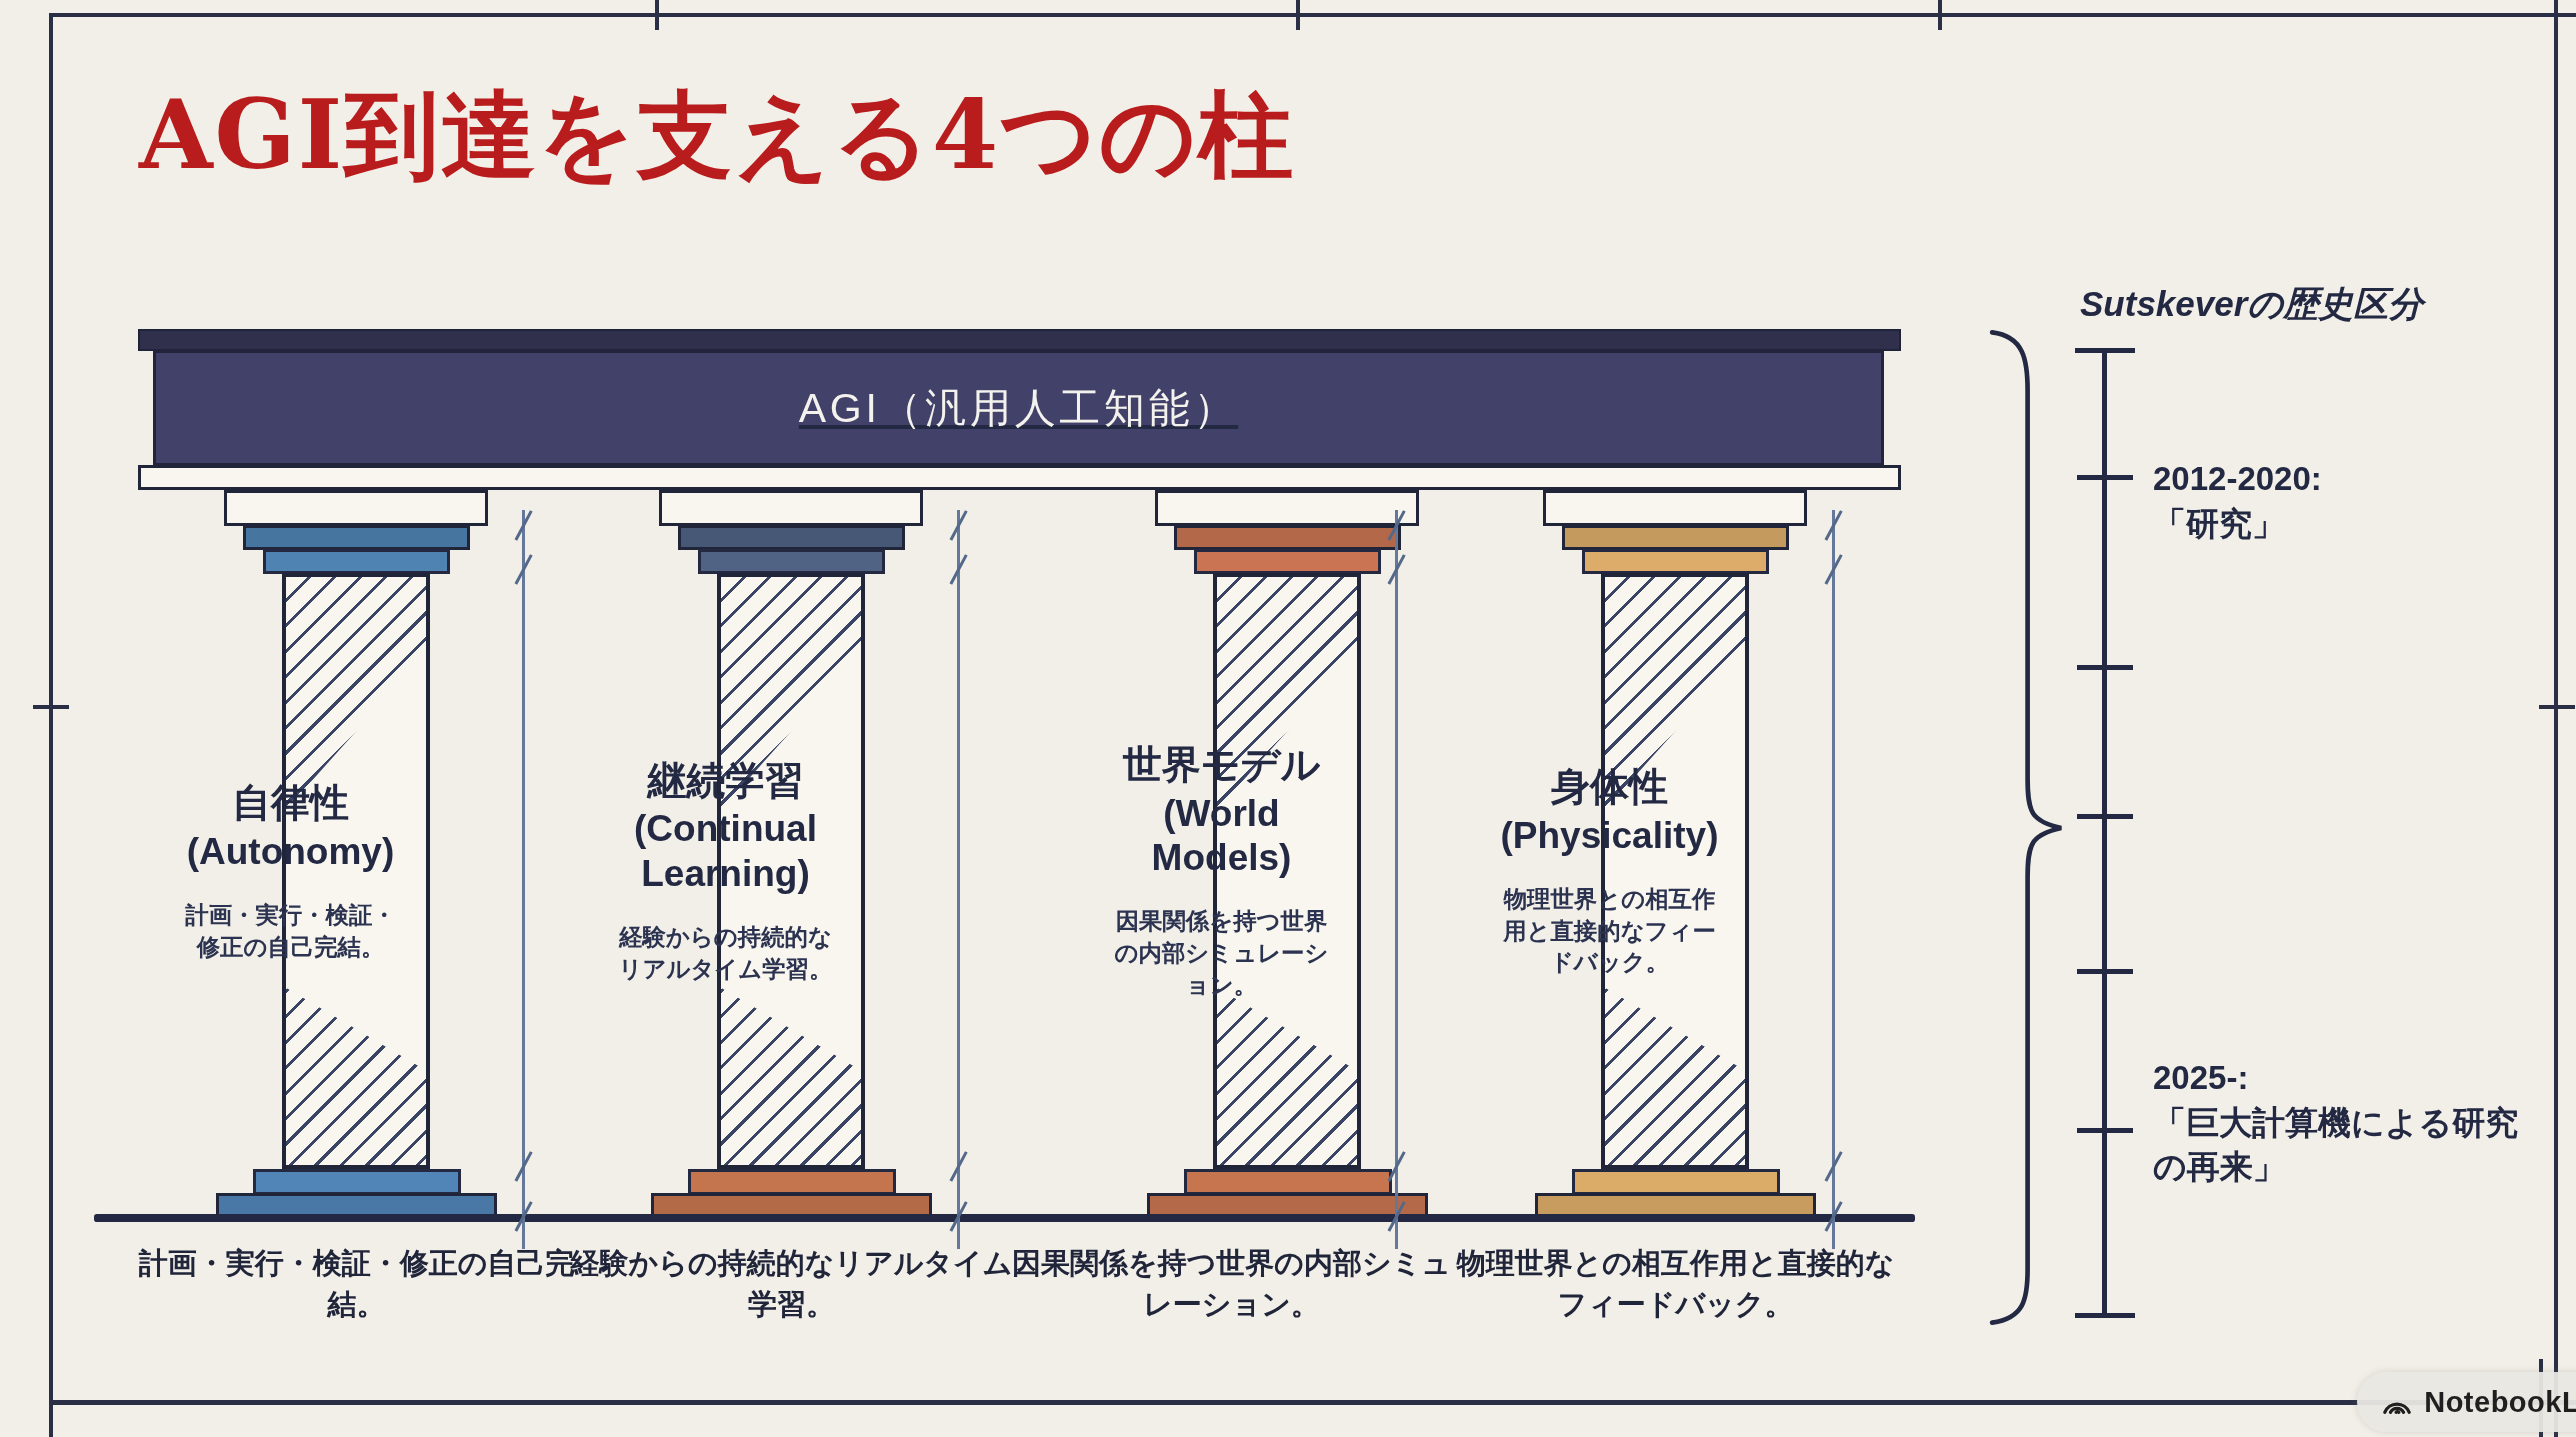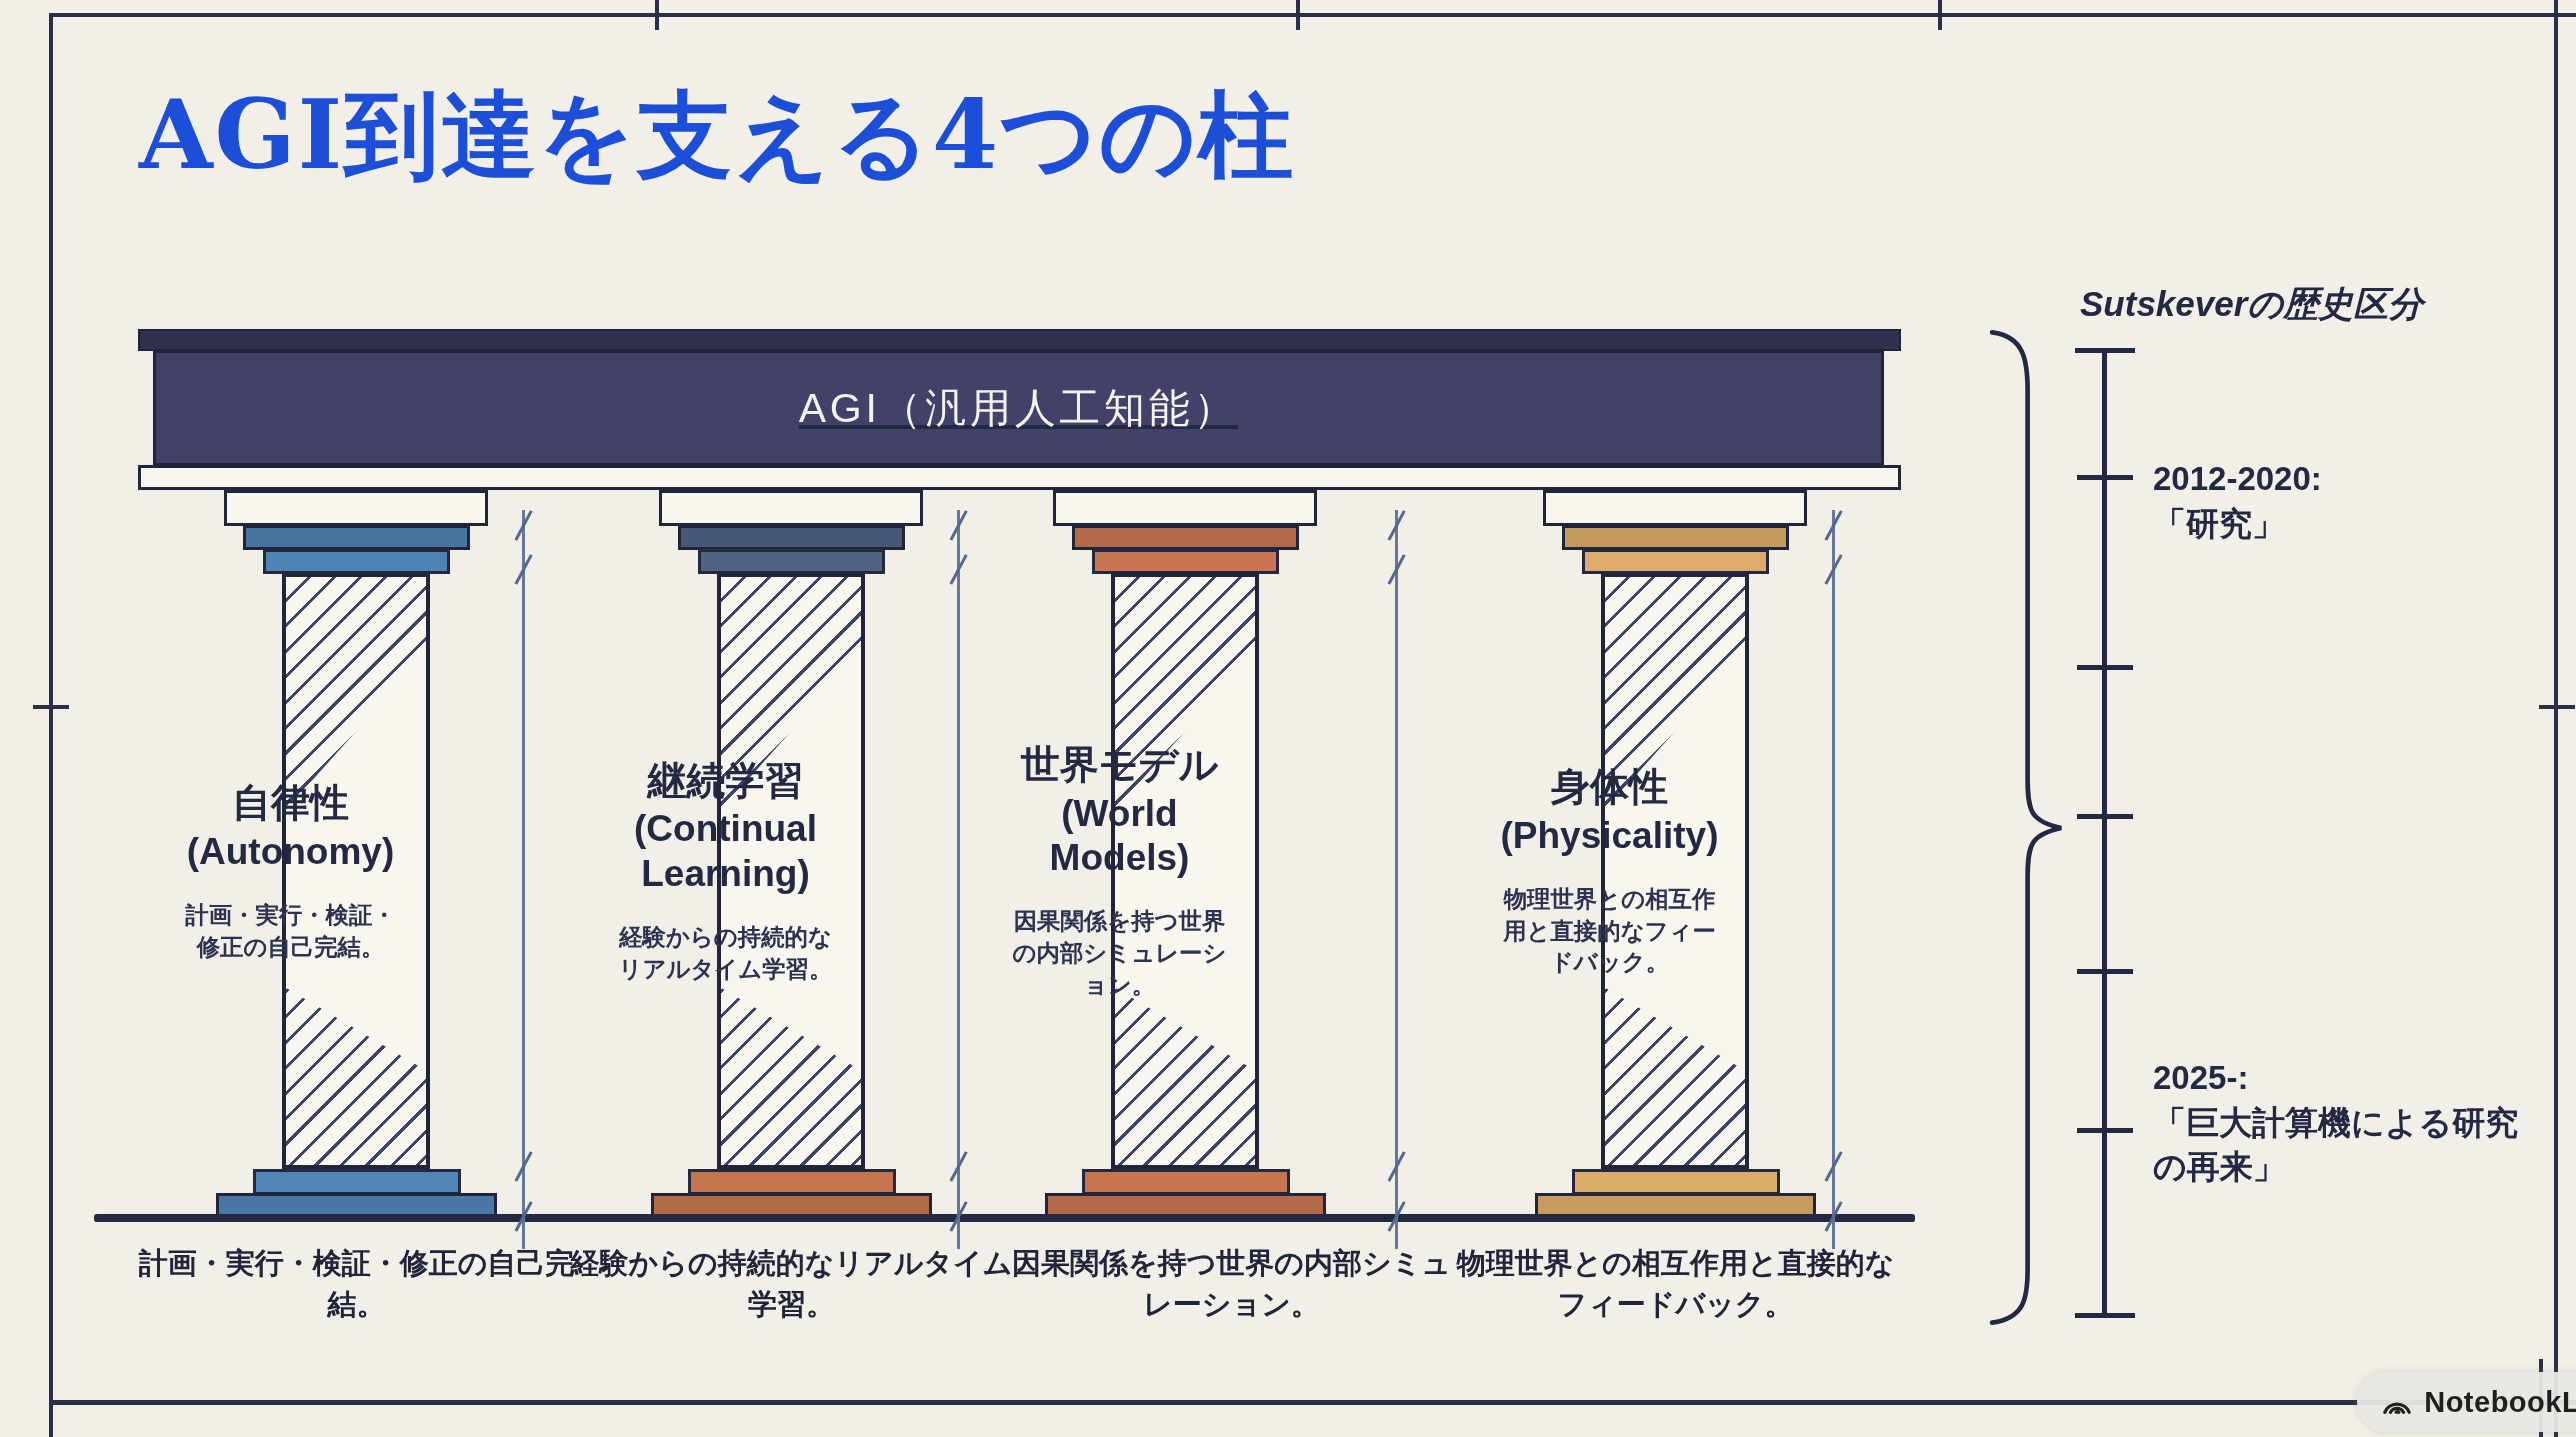"AGI到達を支える4つの柱" .title { color: #1d4ed8 -> #b91c1c }
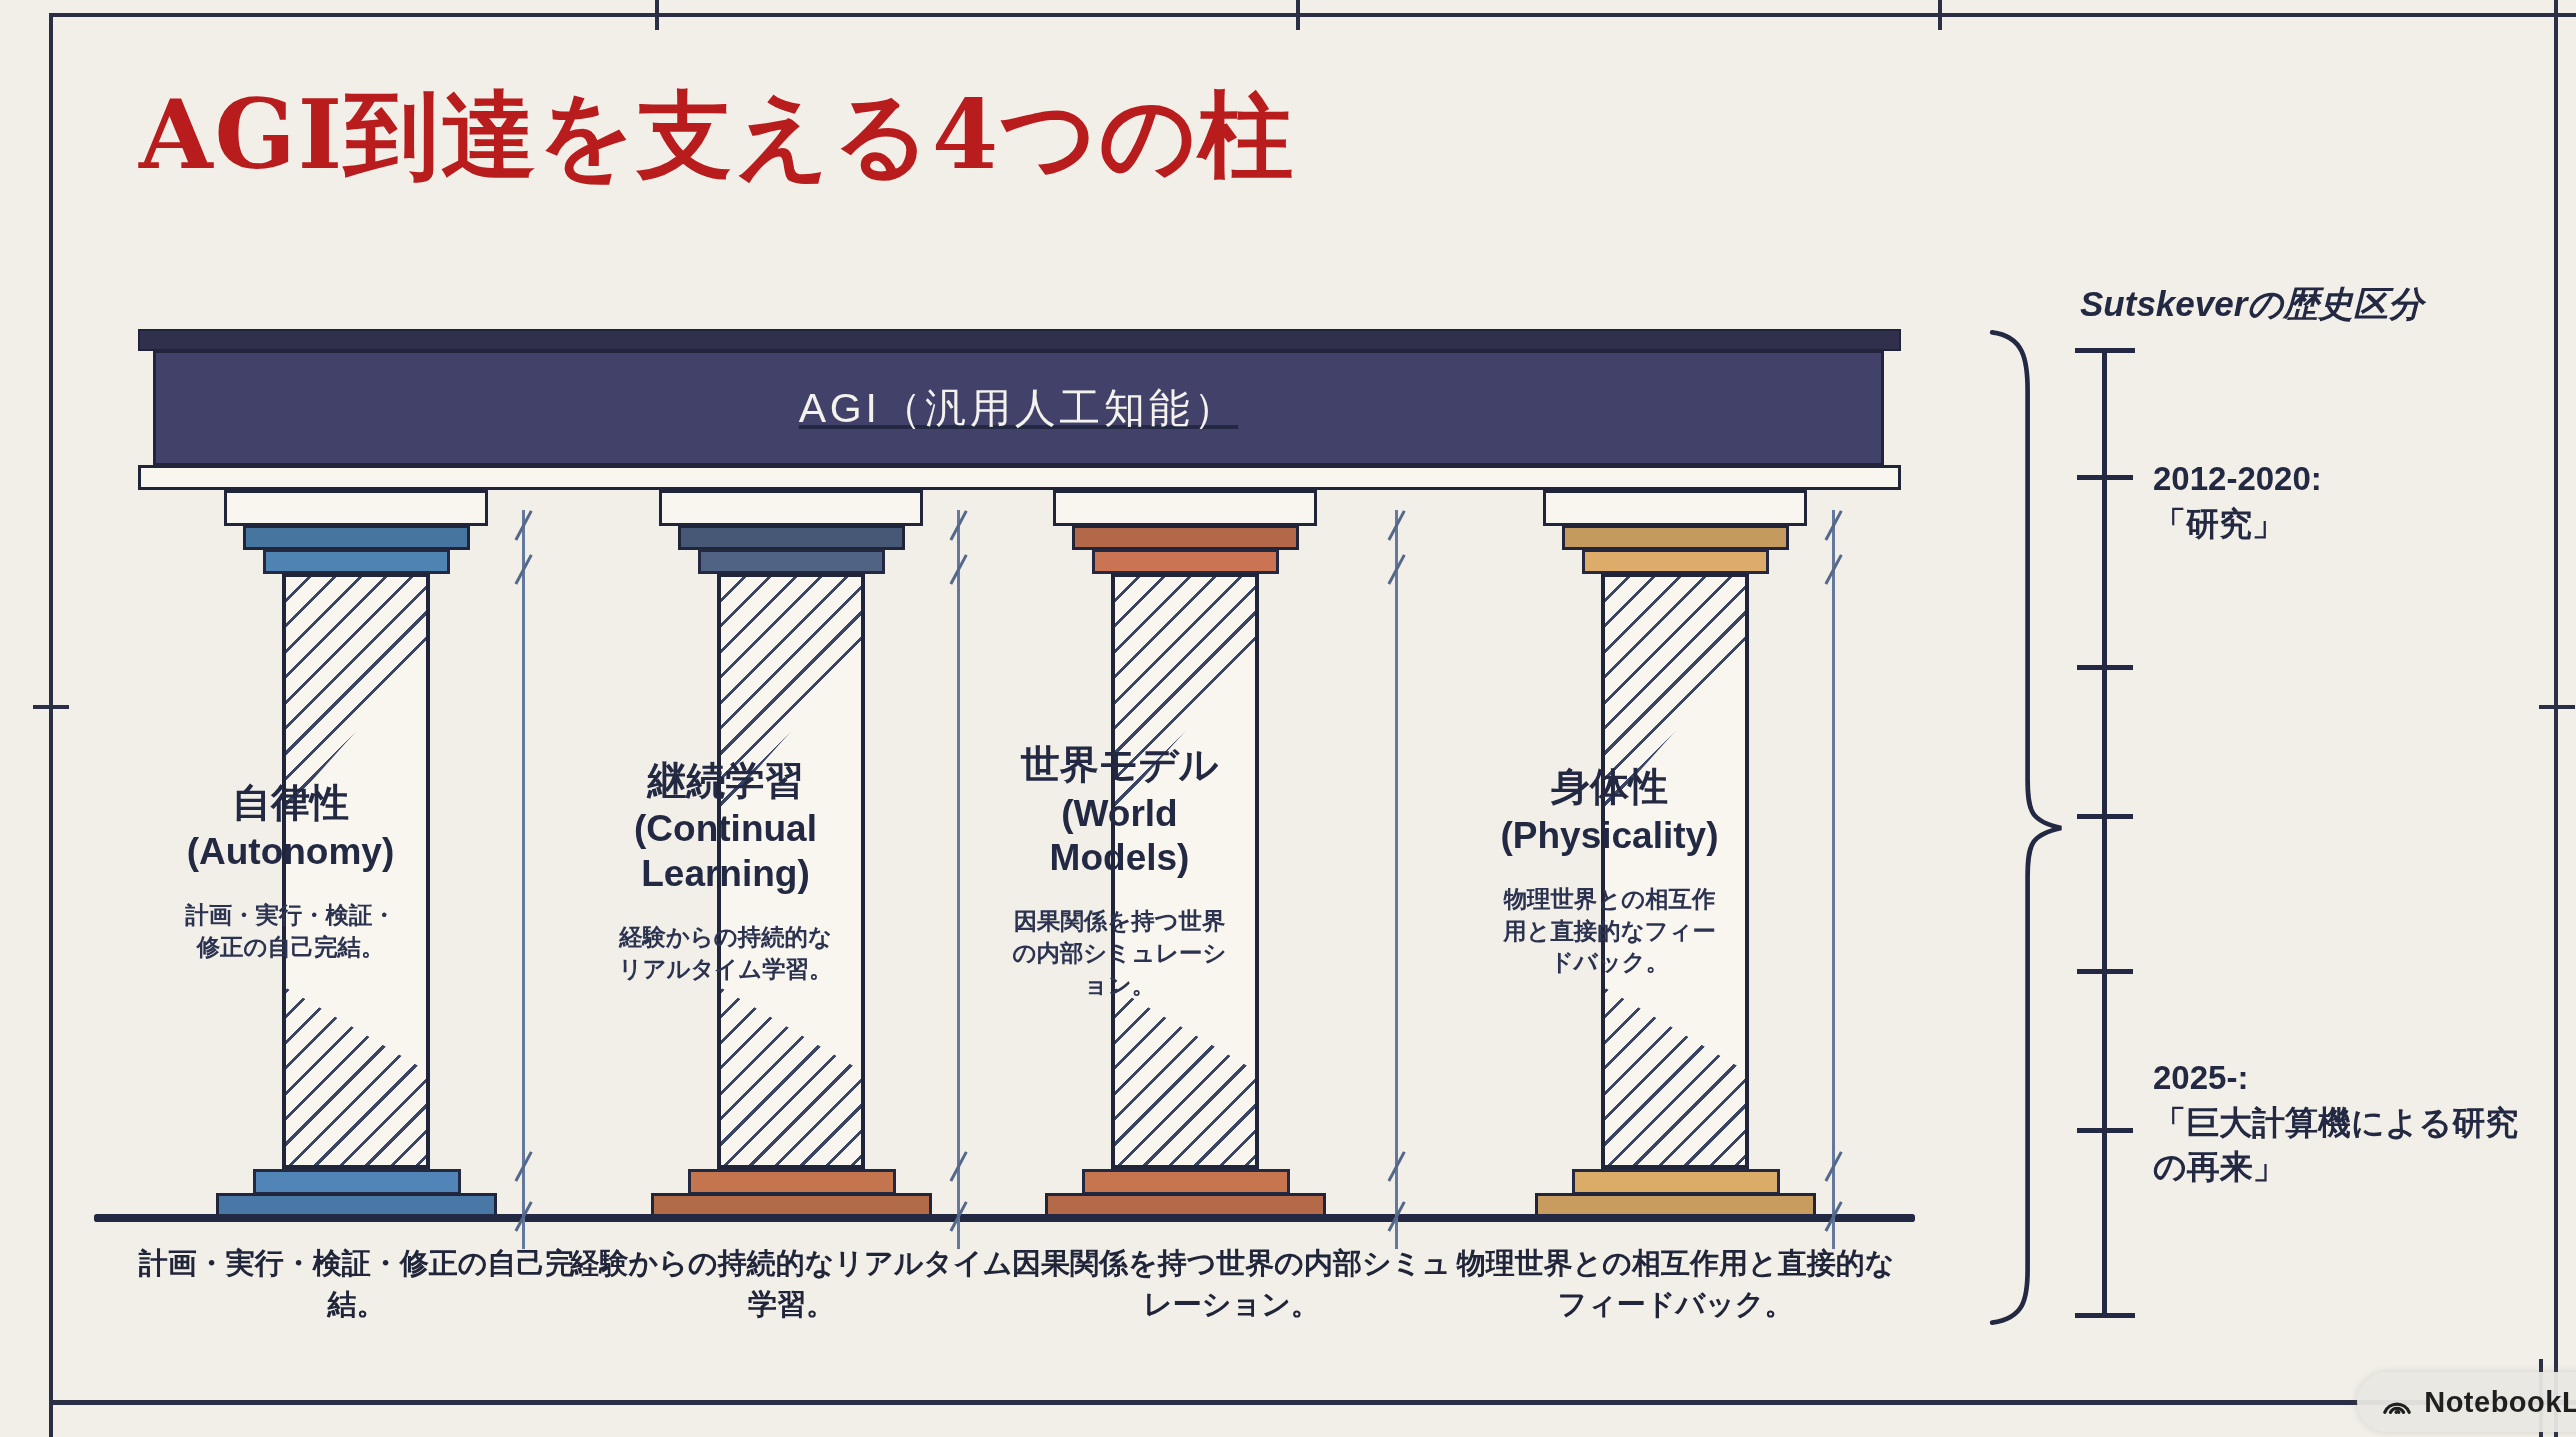"世界モデル" div.pillar { left: 1045px -> 1147px }
